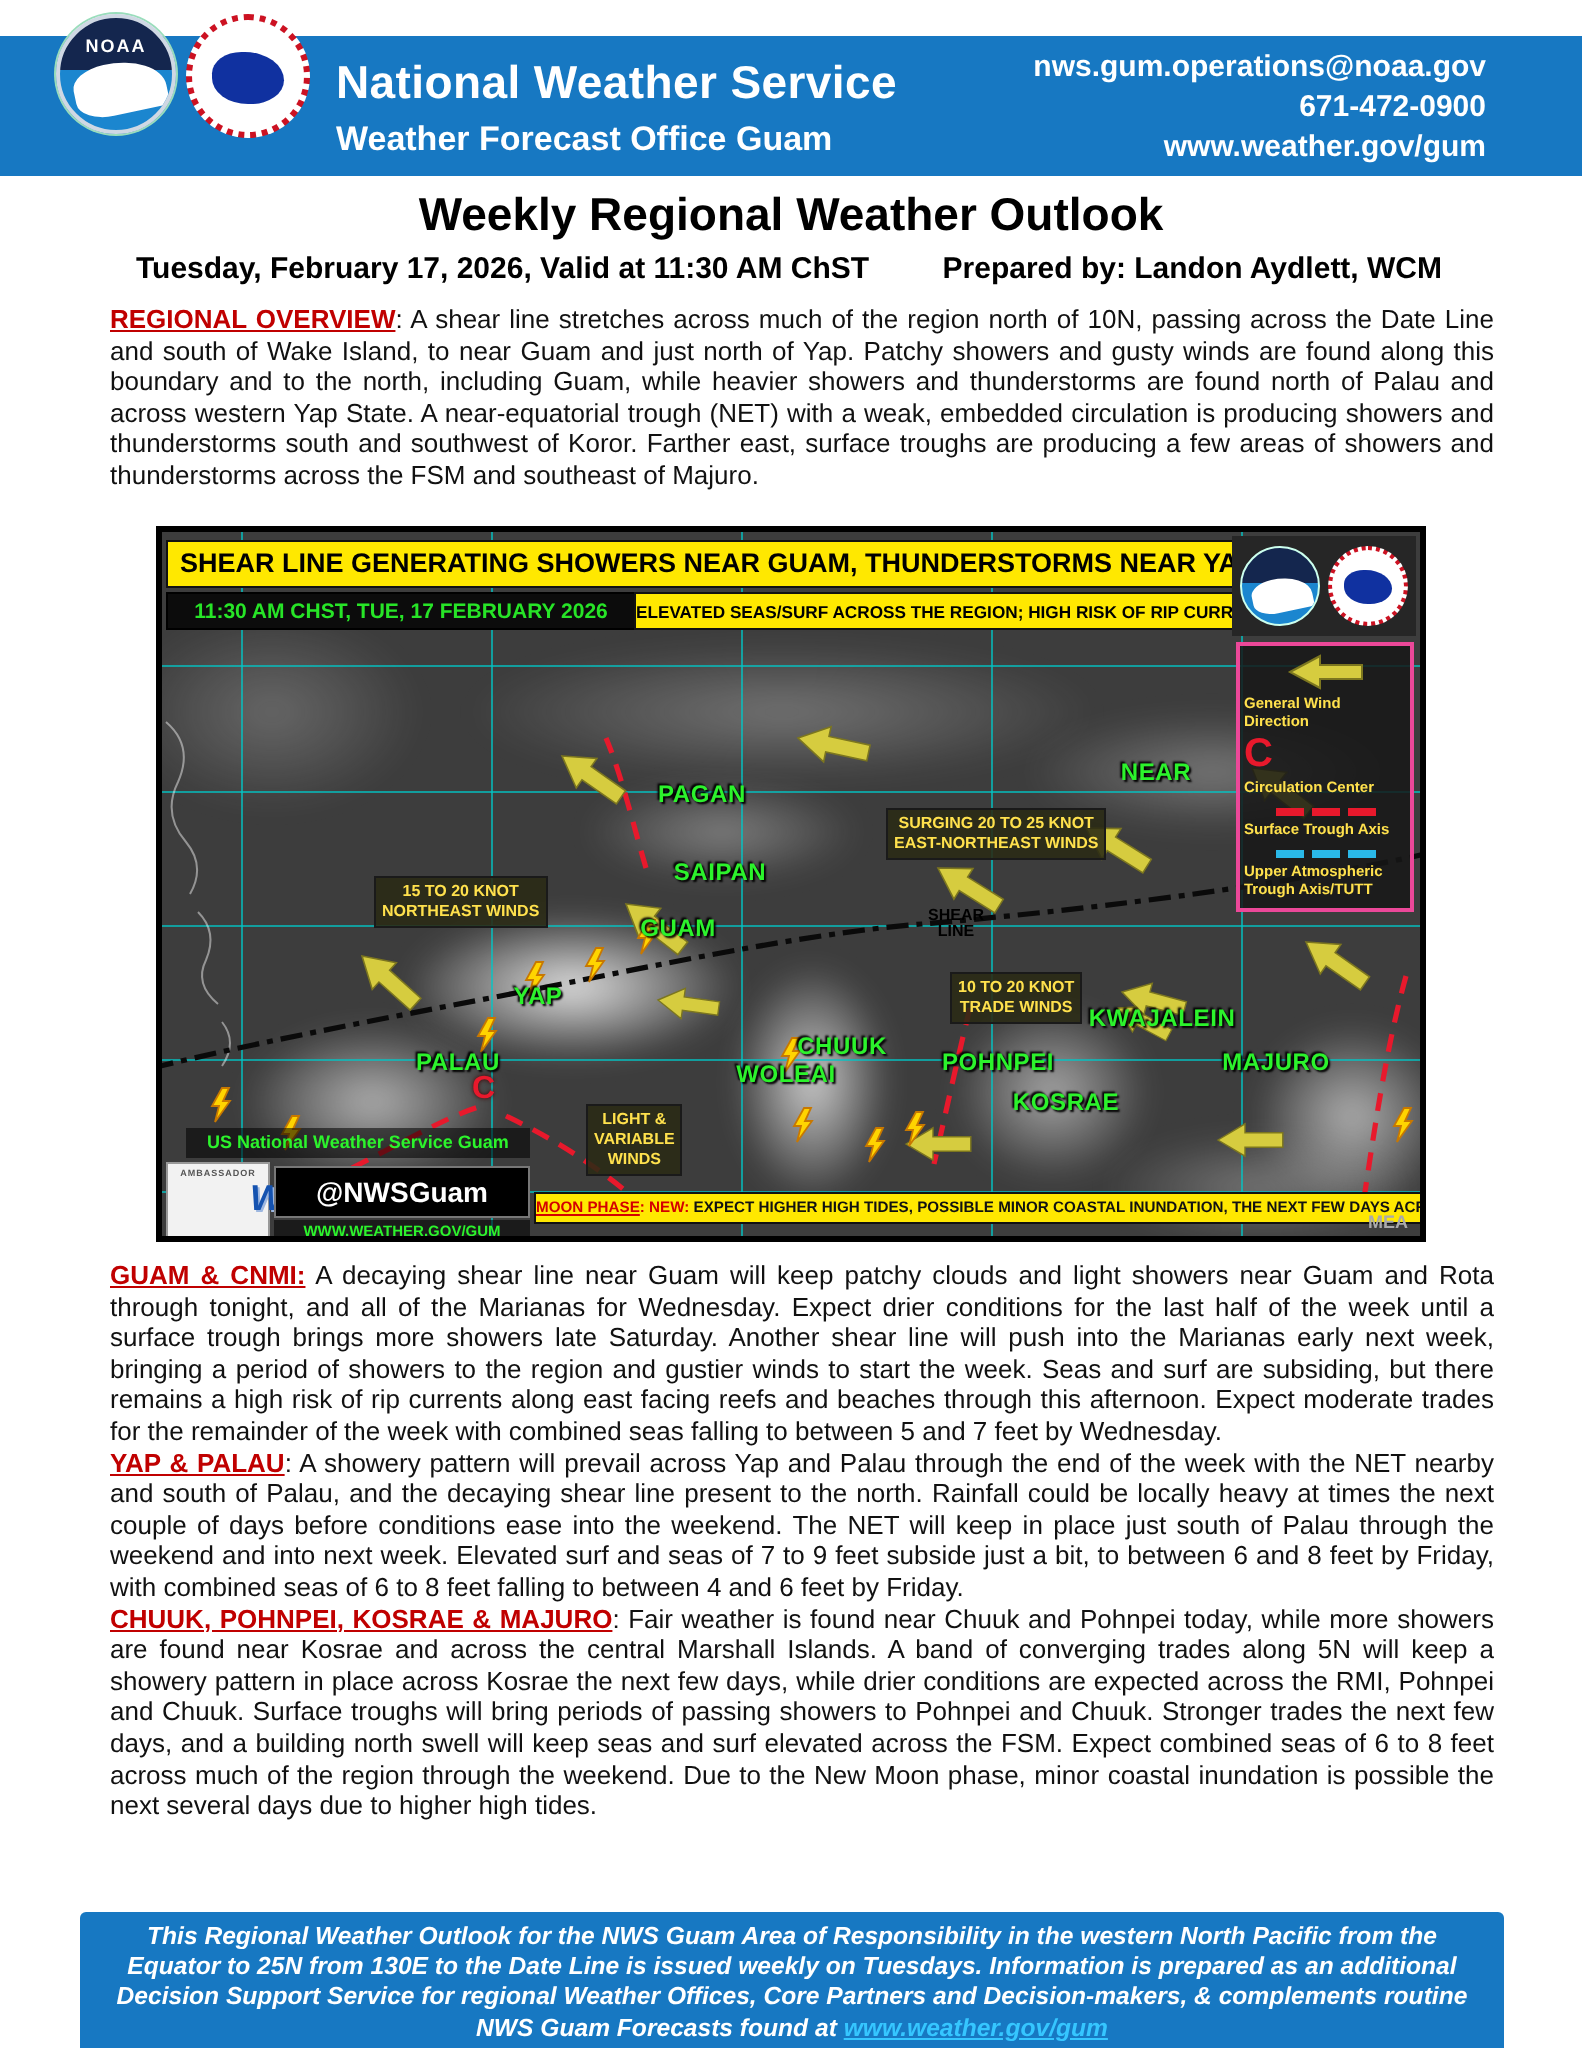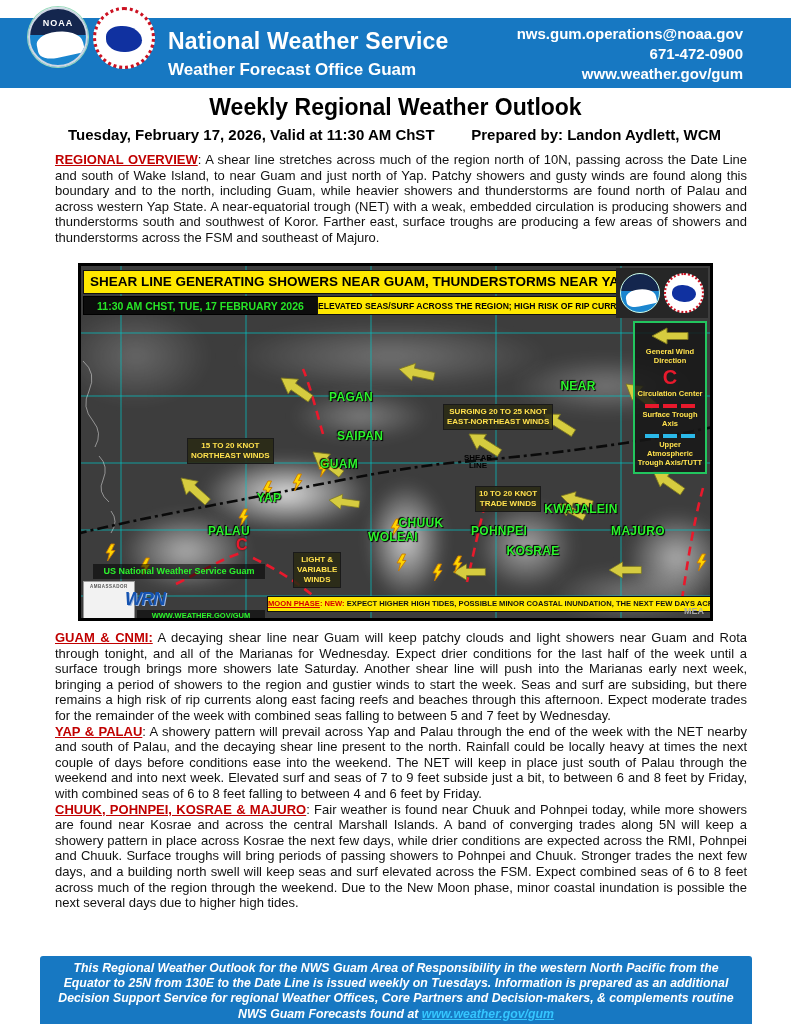"General Wind Direction" .legend { border: 2px solid #22c55e -> 2px solid #ec4899; text-align: center -> none; width: 74px -> 89px }
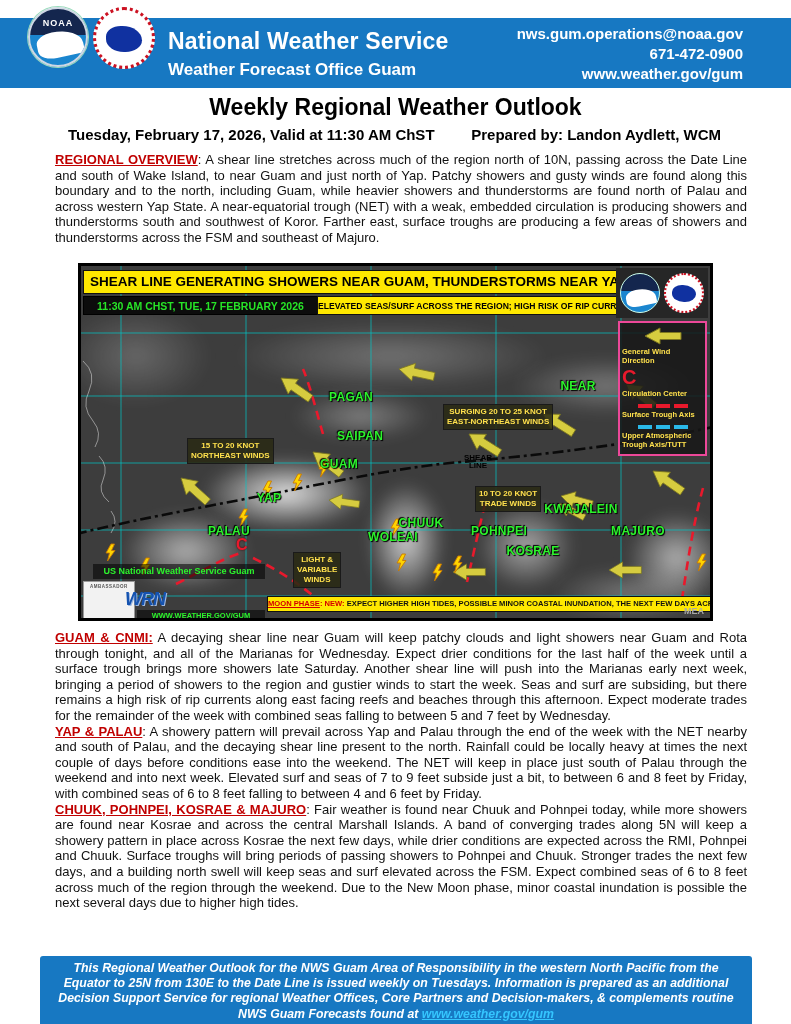"@NWSGuam" div.handle-box { html: none -> <div>@NWSGuam</div> }
